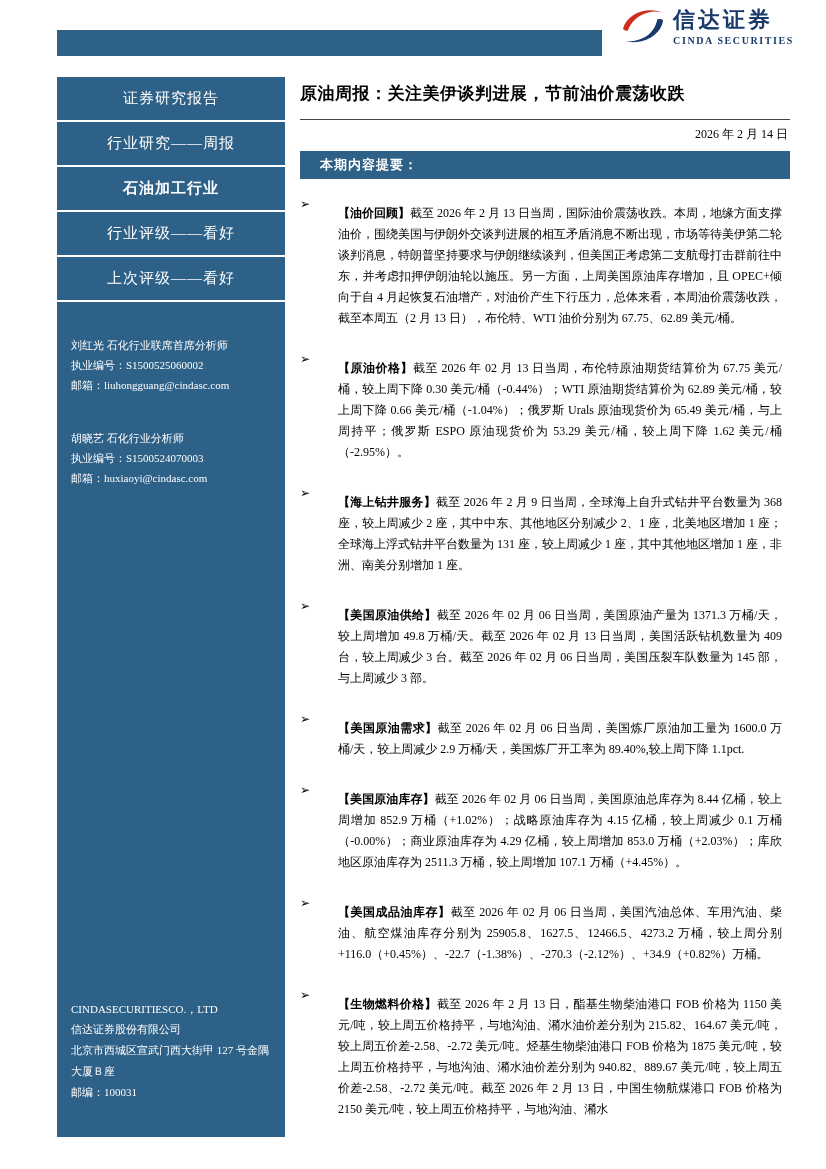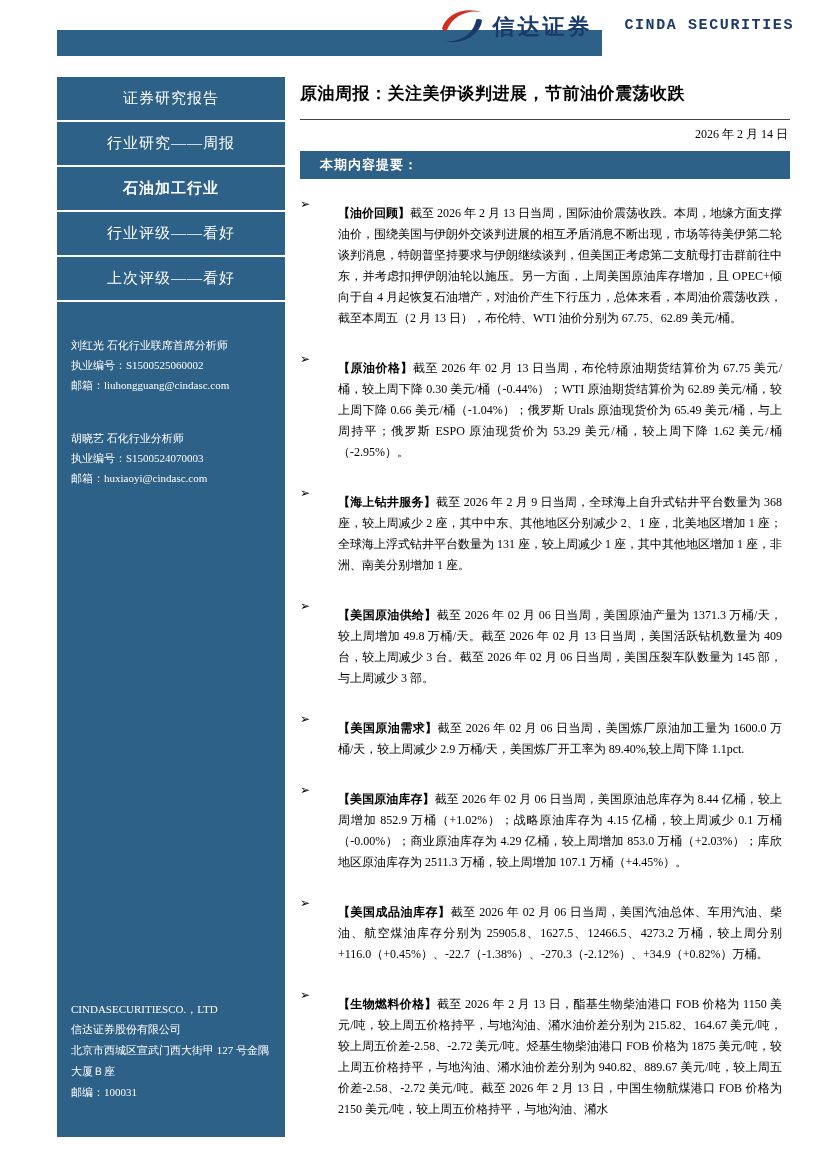"信达证券" .logo-text { flex-direction: row -> column }
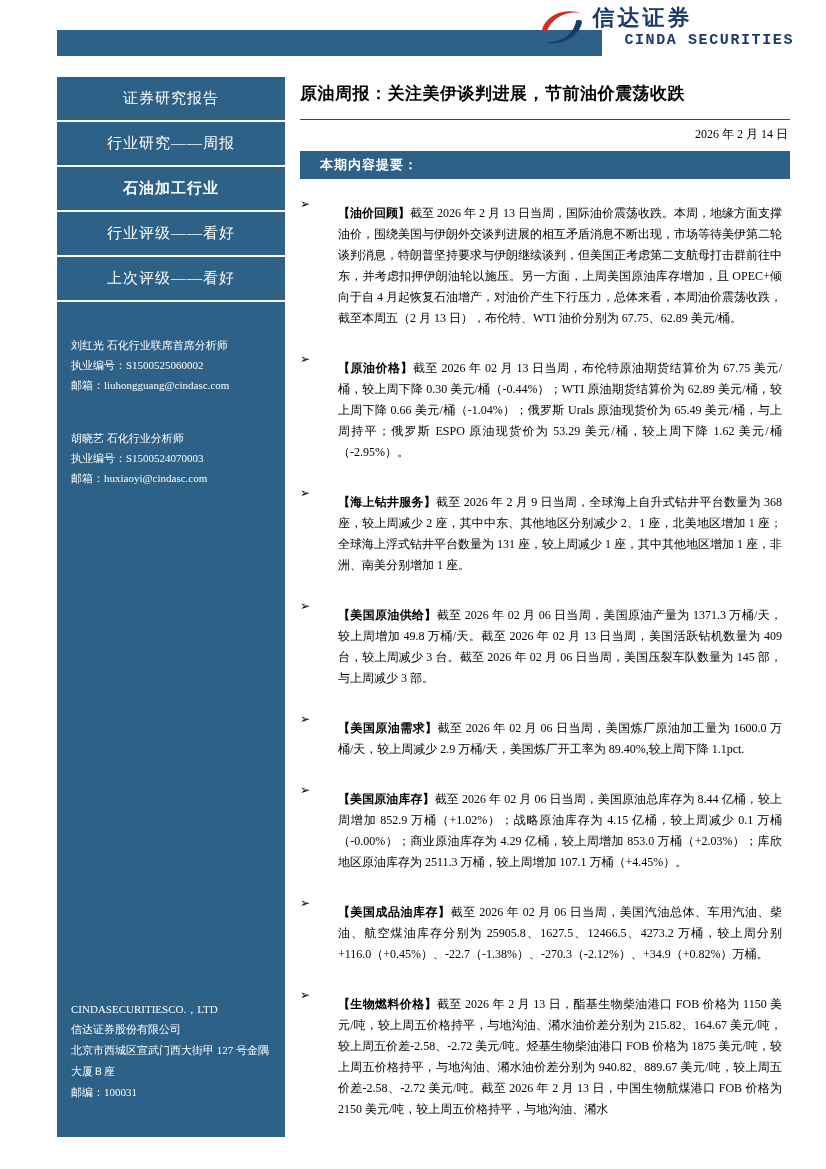"CINDA SECURITIES" .logo-en { font-family: Liberation Mono, monospace -> Liberation Serif, serif; font-size: 15px -> 10px; margin-left: 32px -> none }
